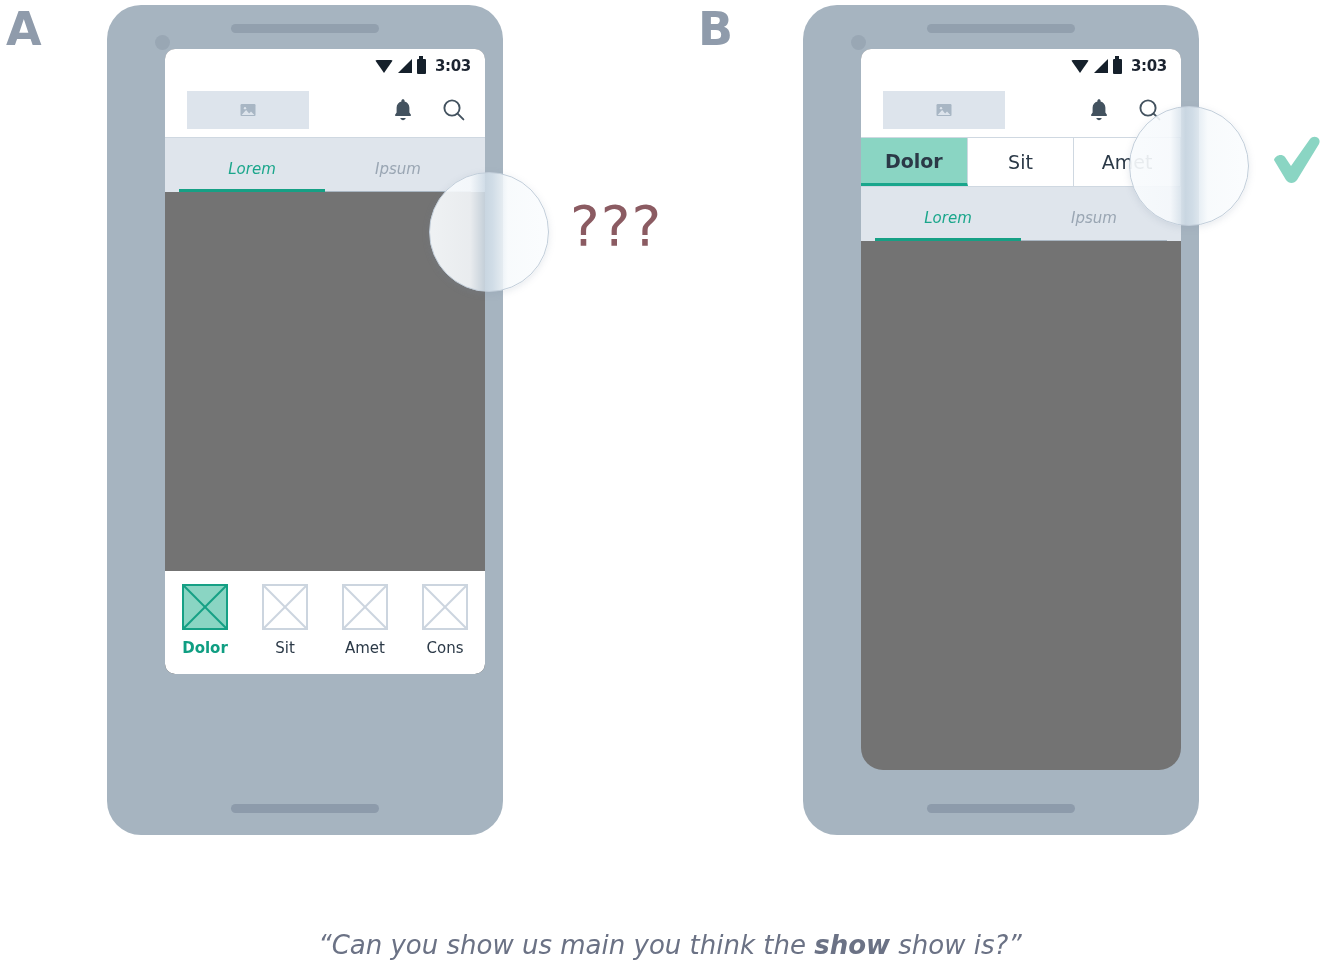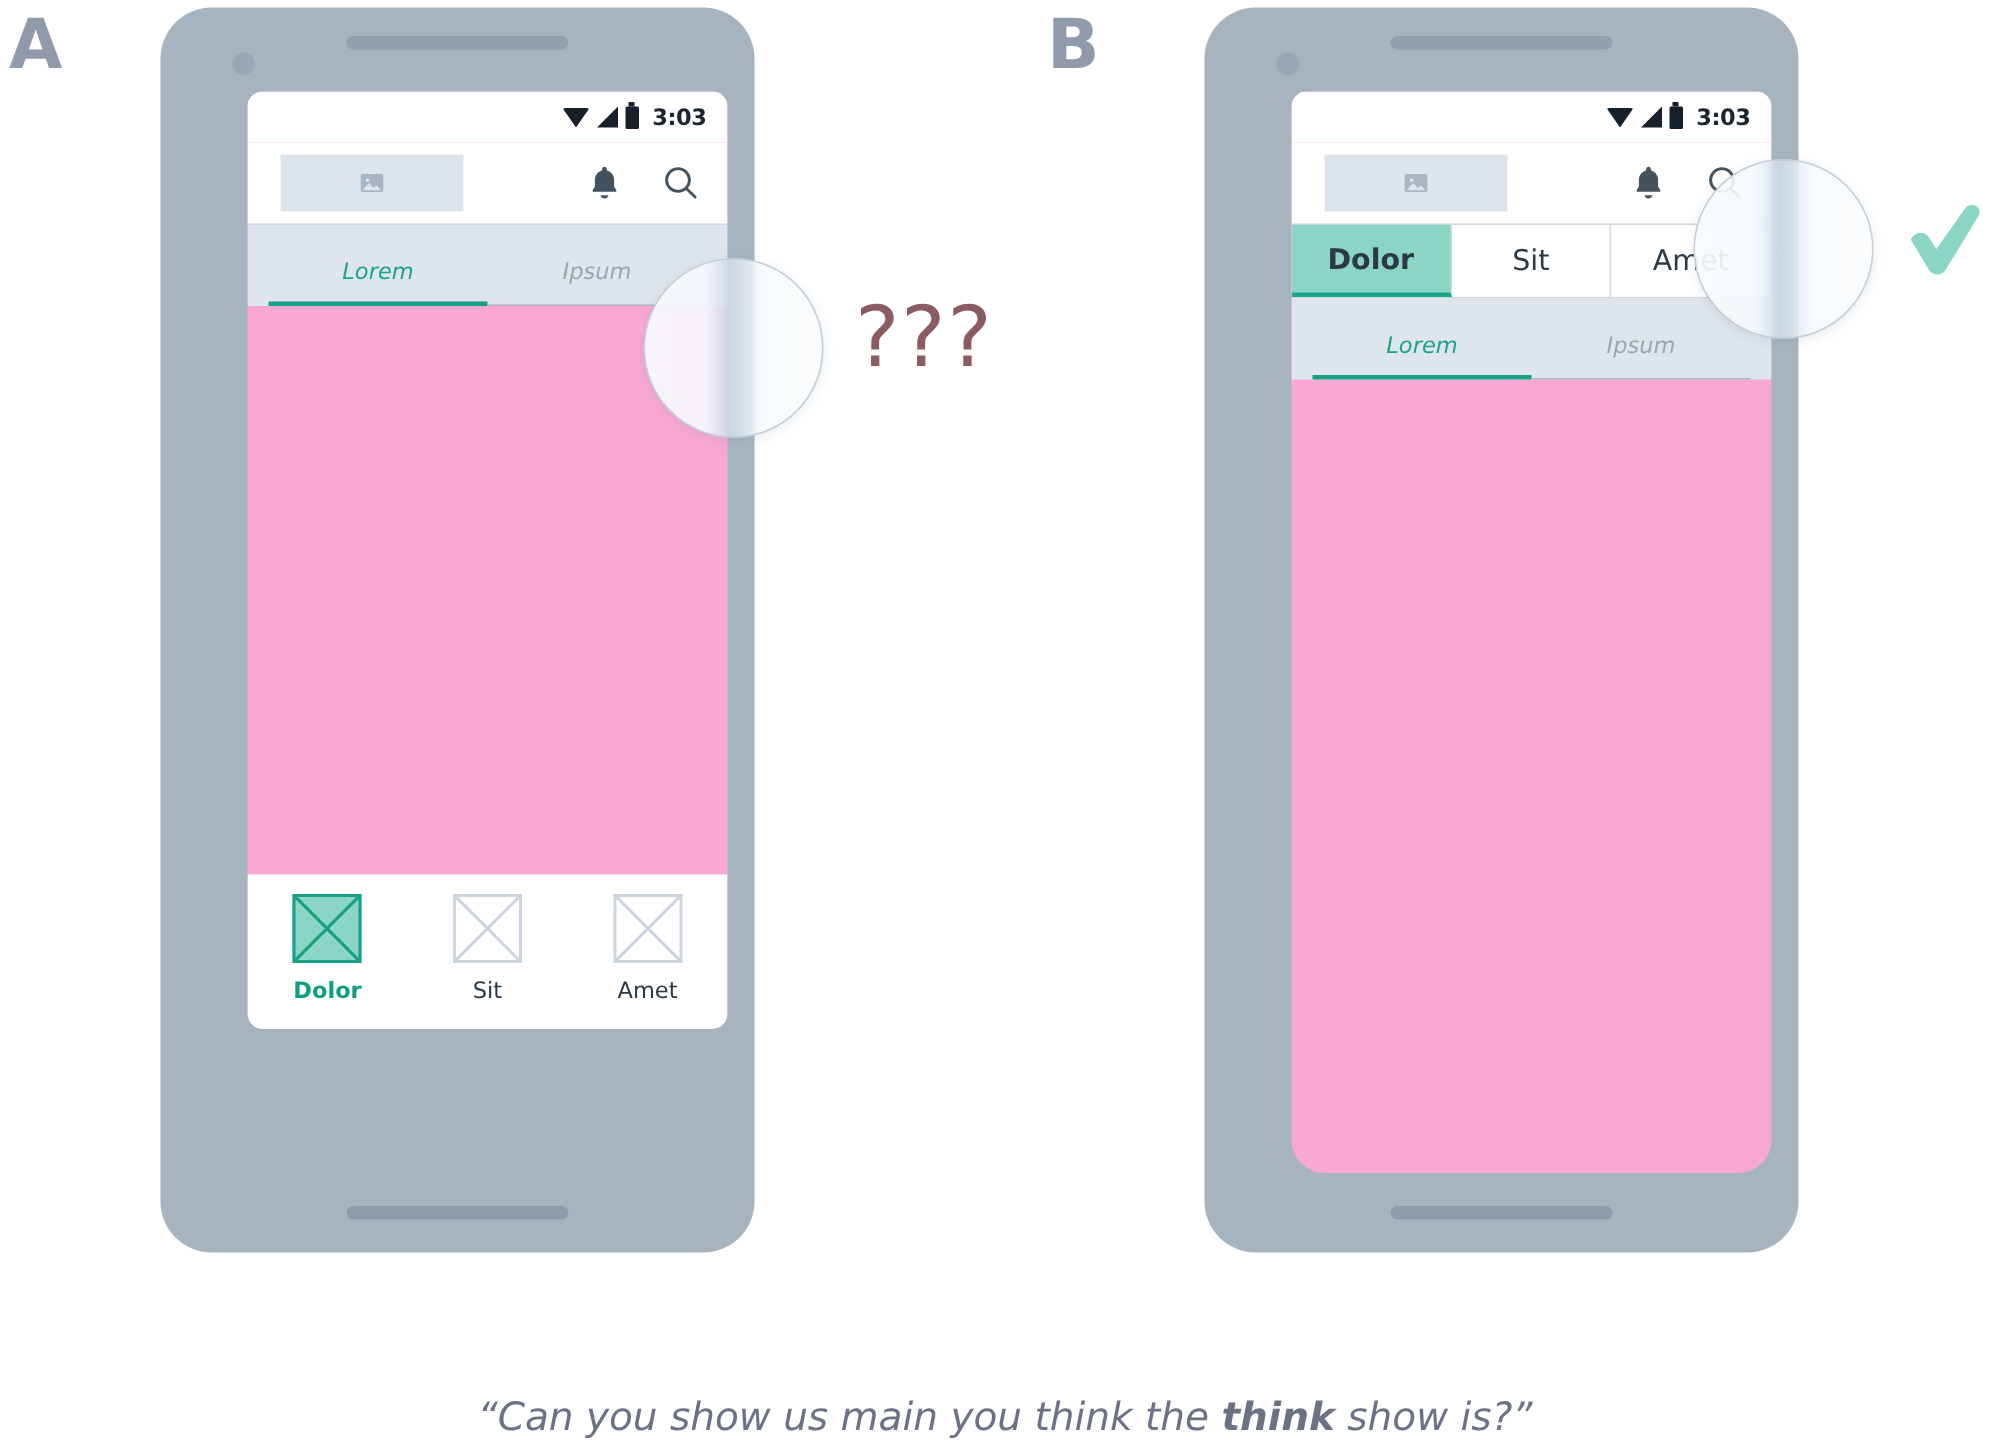"3:03" .screen { background: #f9a8d4 -> #737373; top: 56px -> 44px }
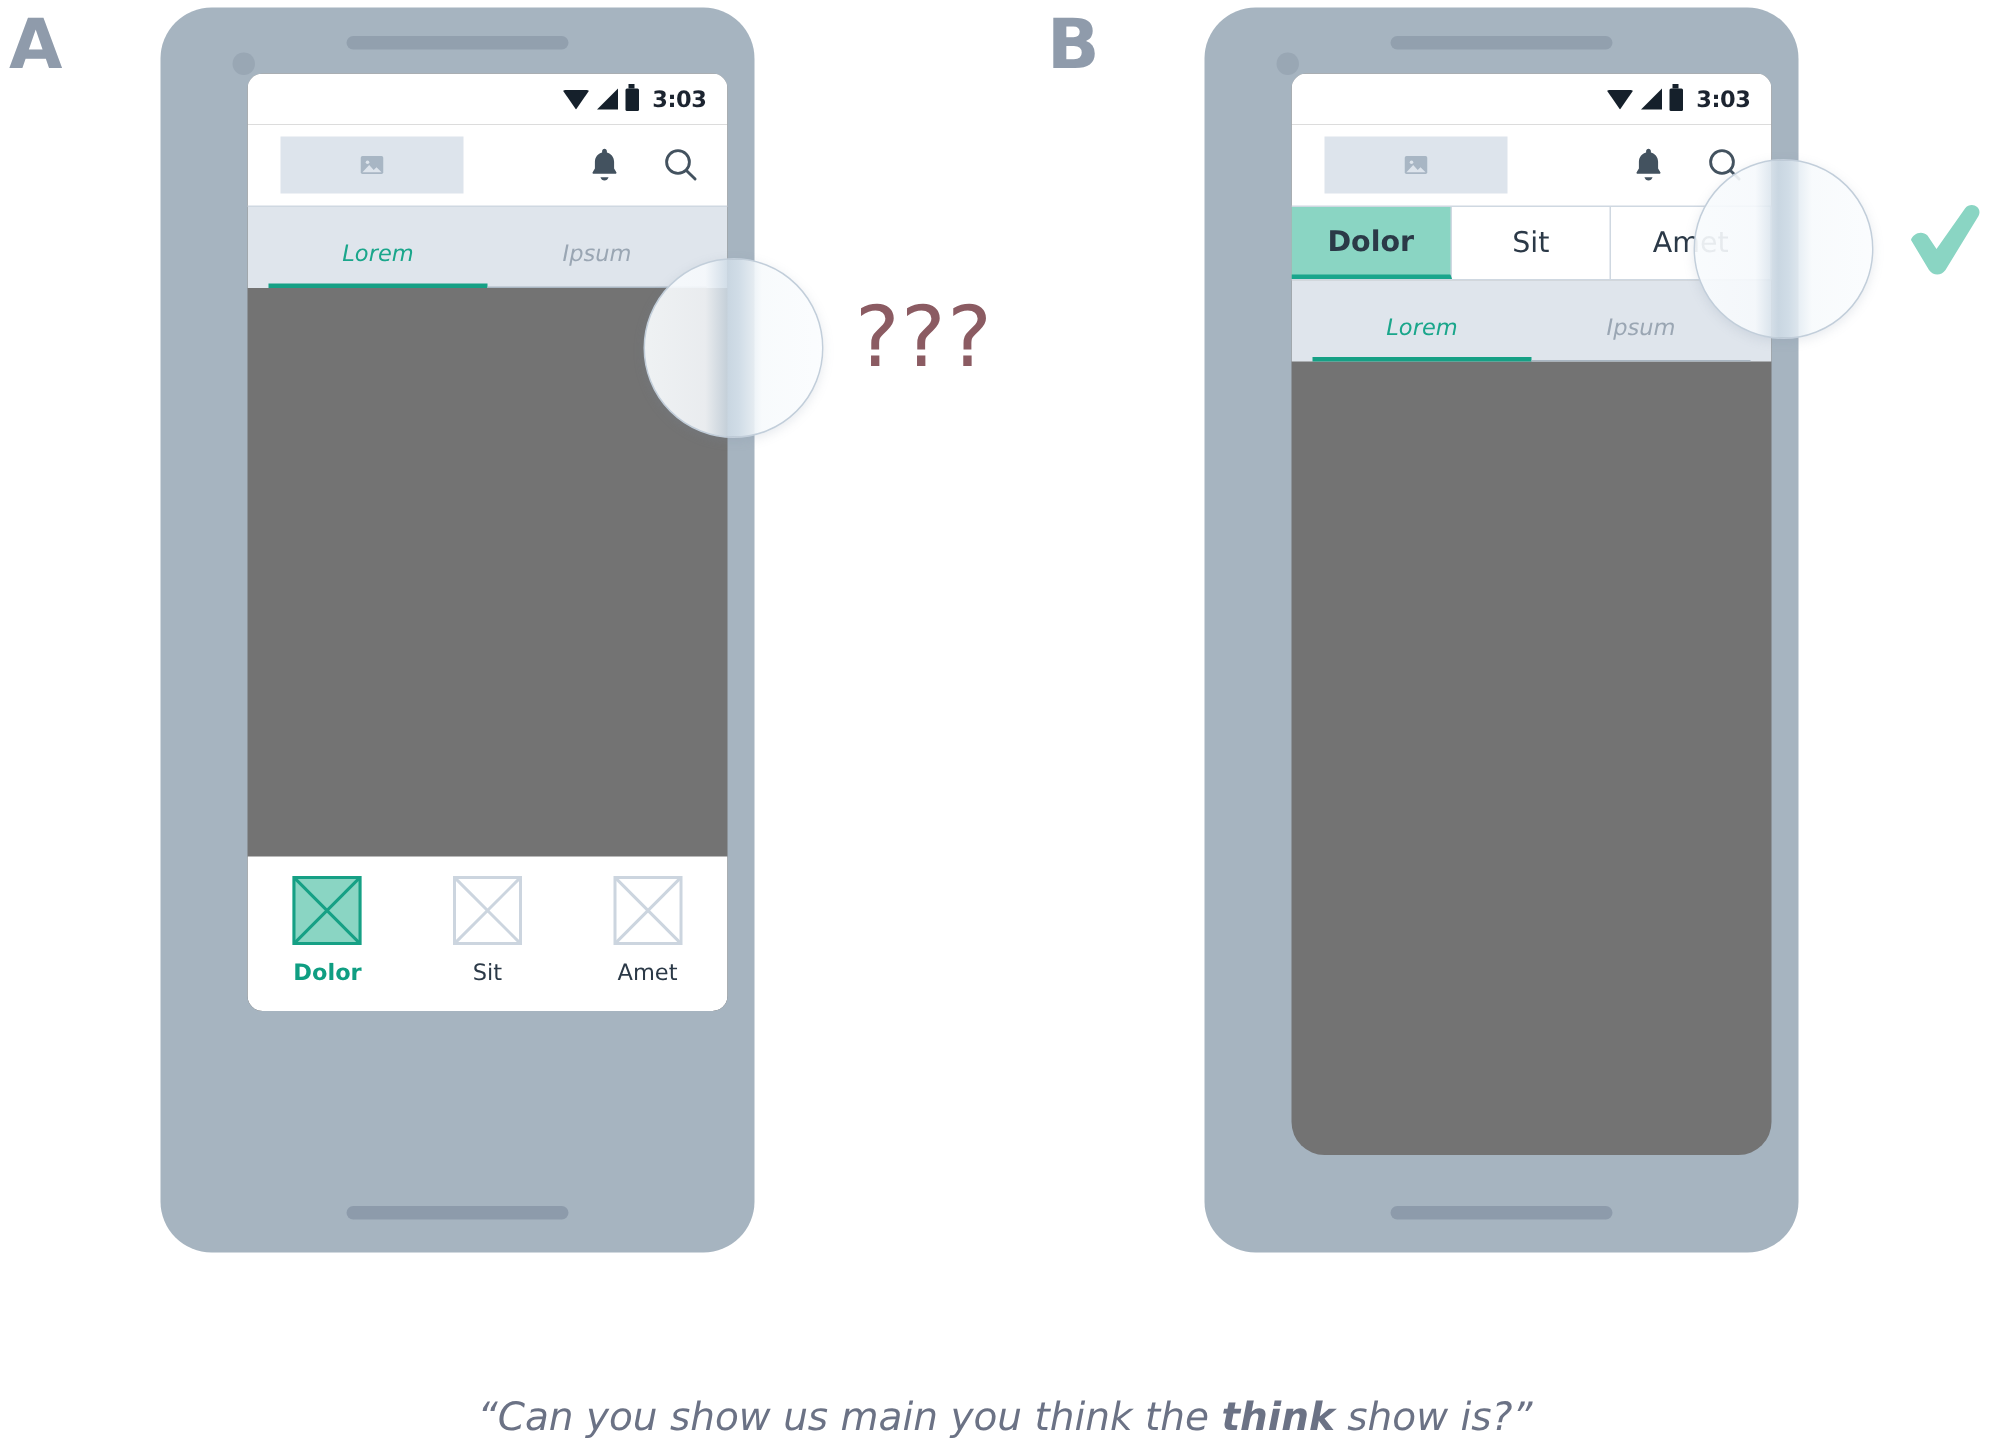"Cons" div.navitem { html: none -> <div> <div></div> <div>Cons</div> </div> }
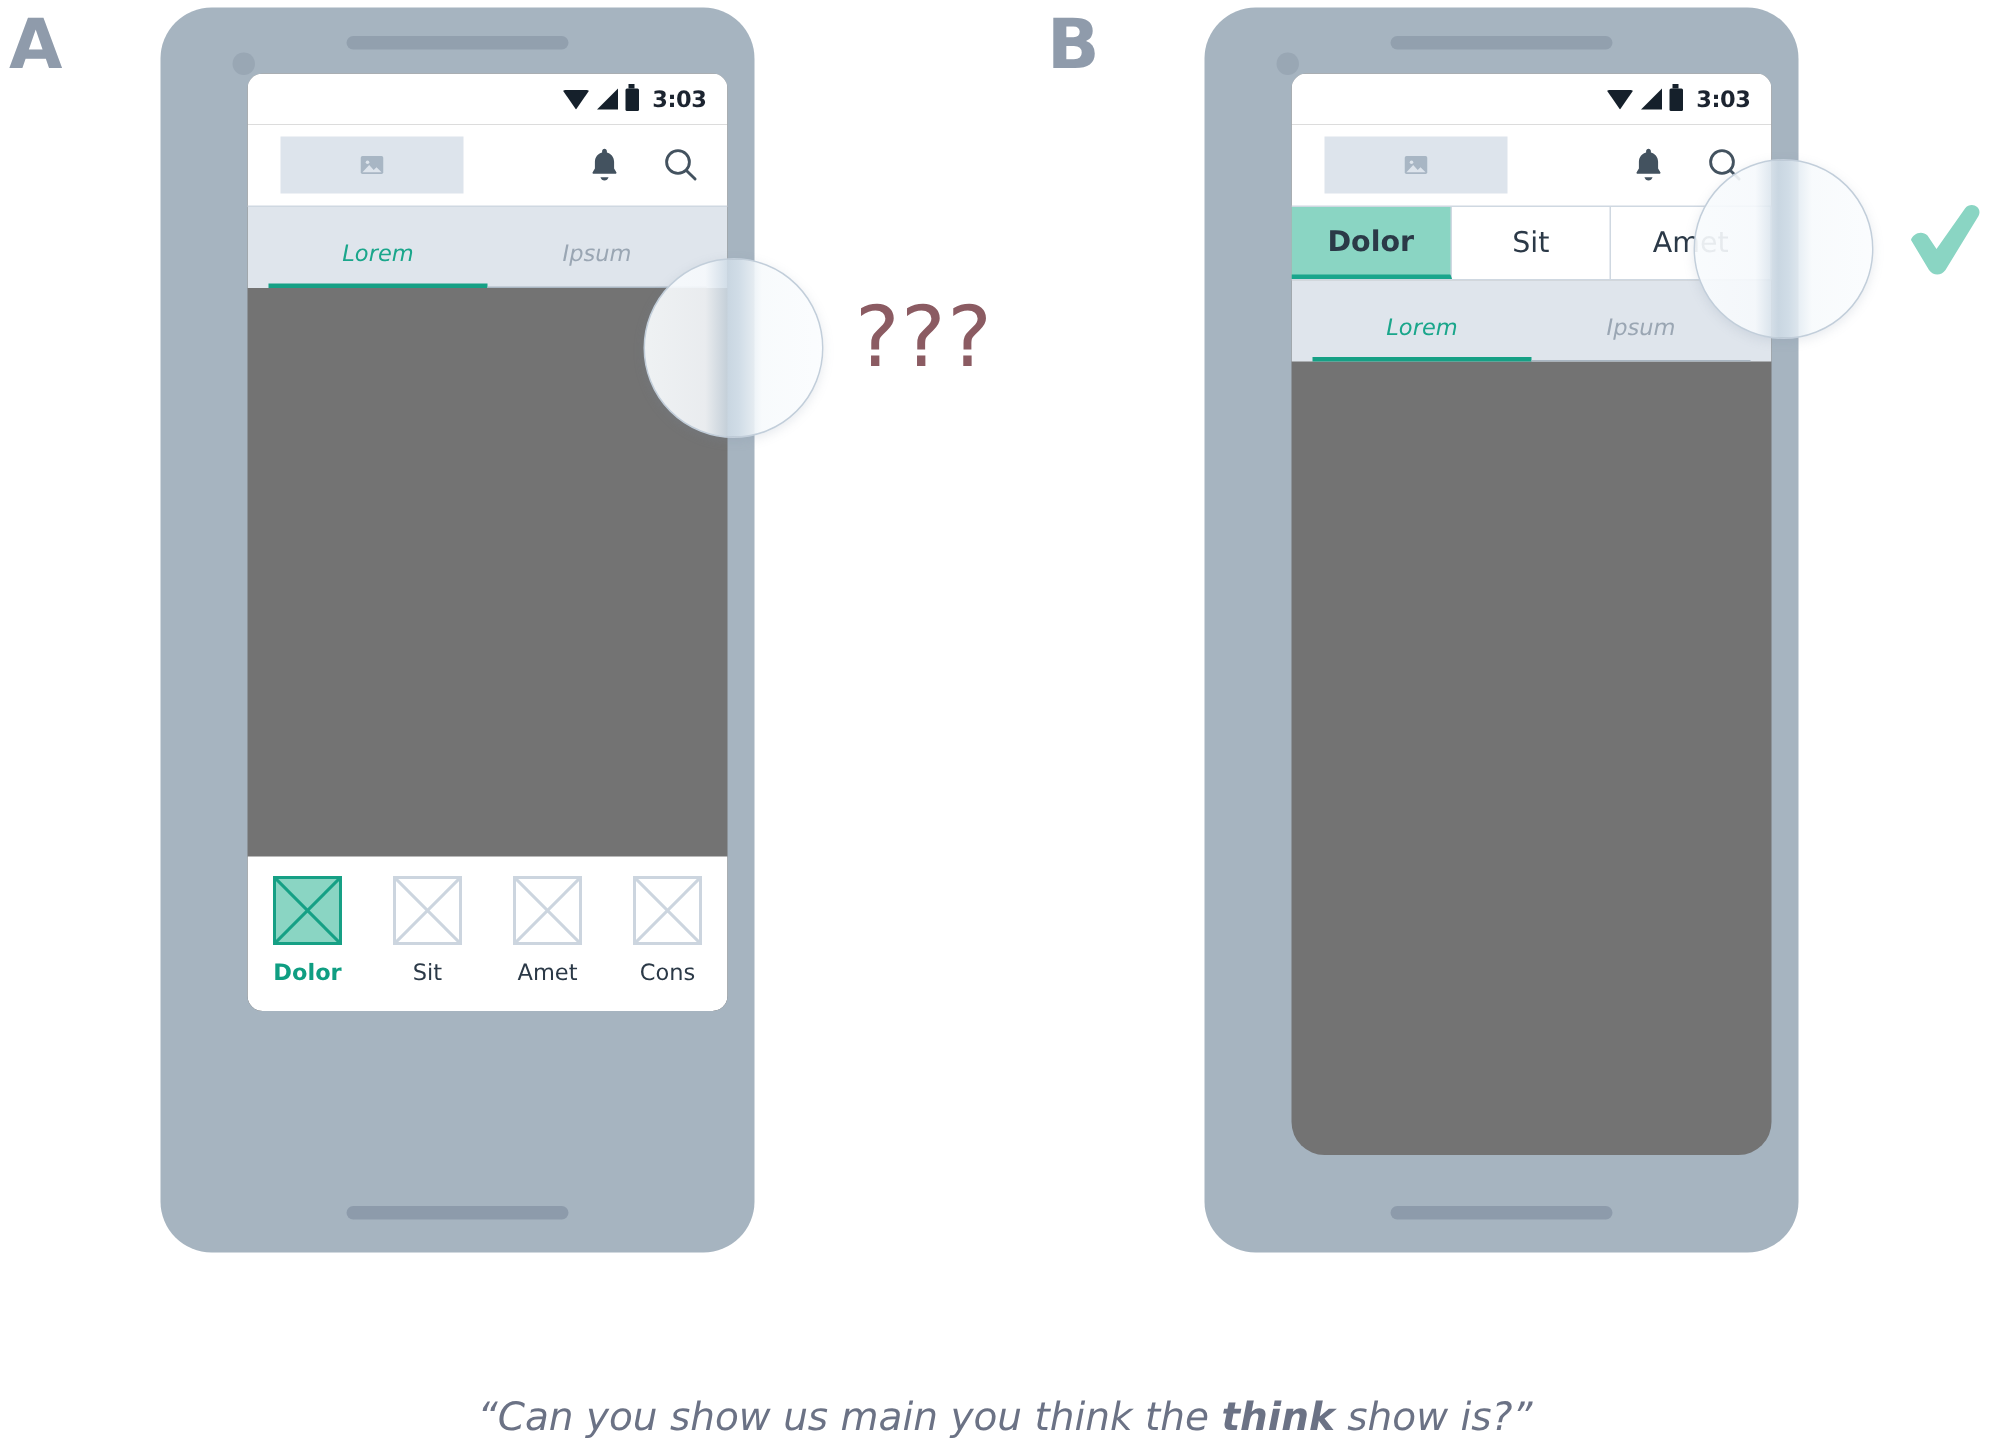"think" b { text: think -> show }
